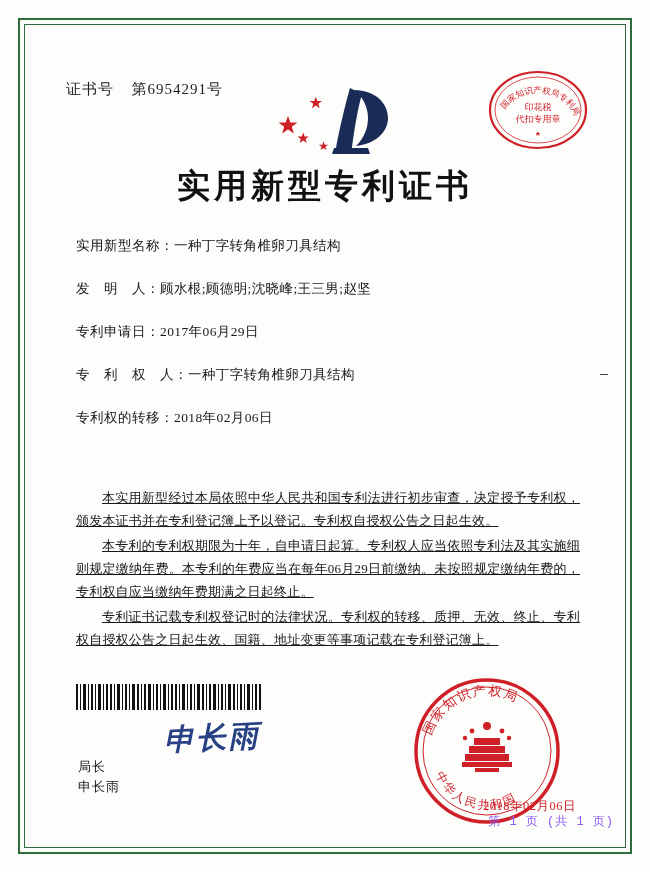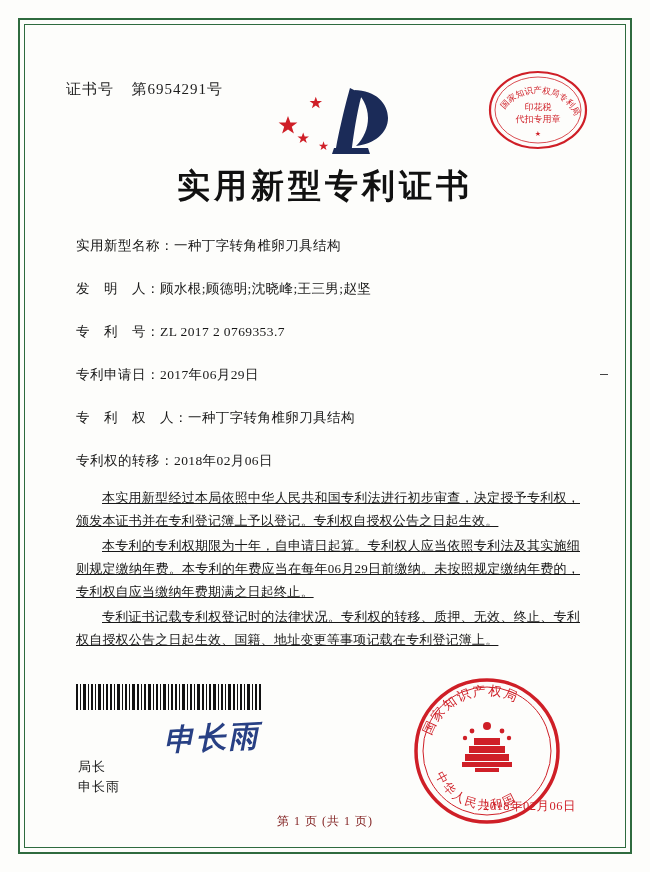"专 利 号：ZL 2017 2" div.field-row { html: <div> <span>专 利 号：</span><span>ZL 2017 2 0769353.7</span> </div> -> none }
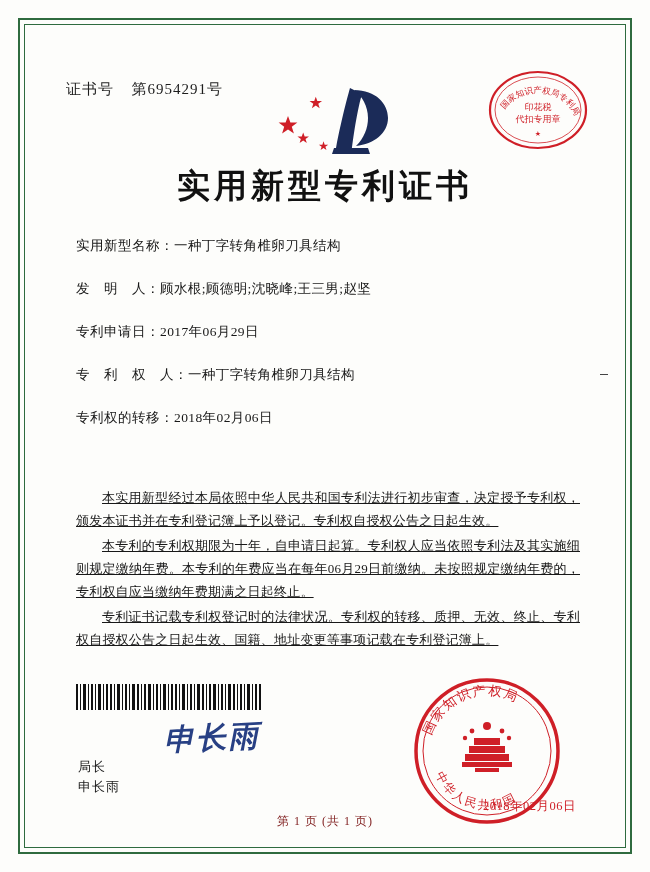"第 1 页 (共 1" .footer { color: #7f1d1d -> #8b5cf6; font-family: none -> Liberation Mono, monospace; text-align: center -> right }
